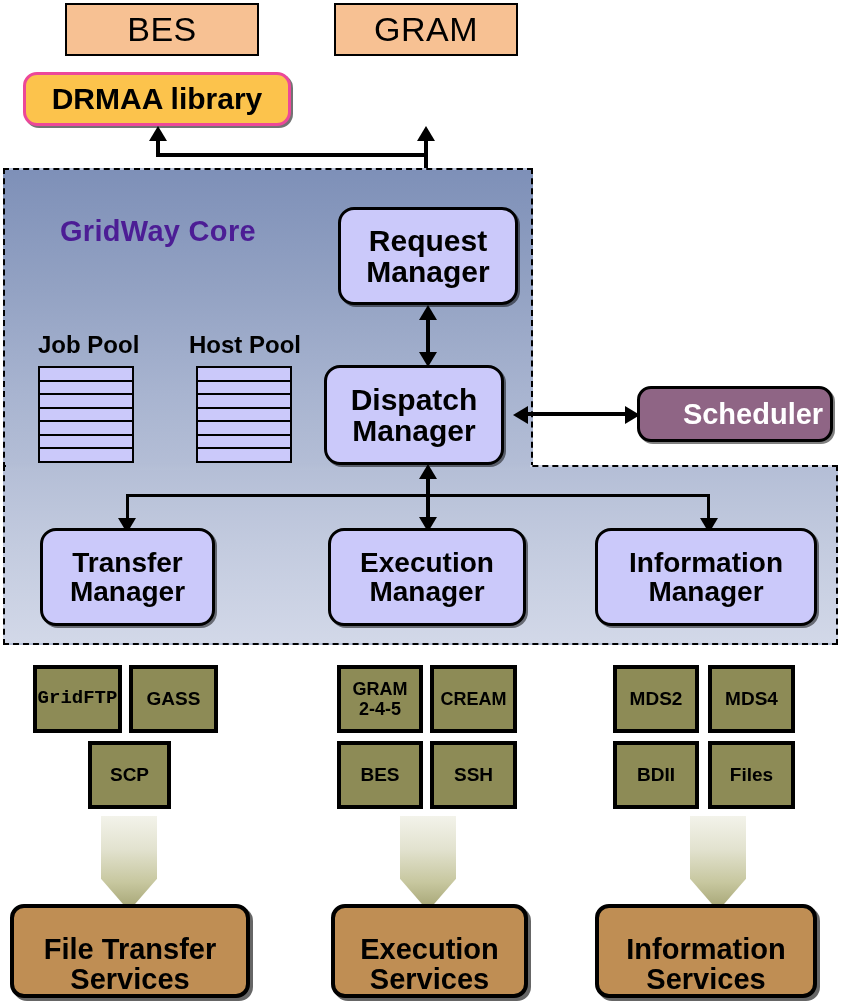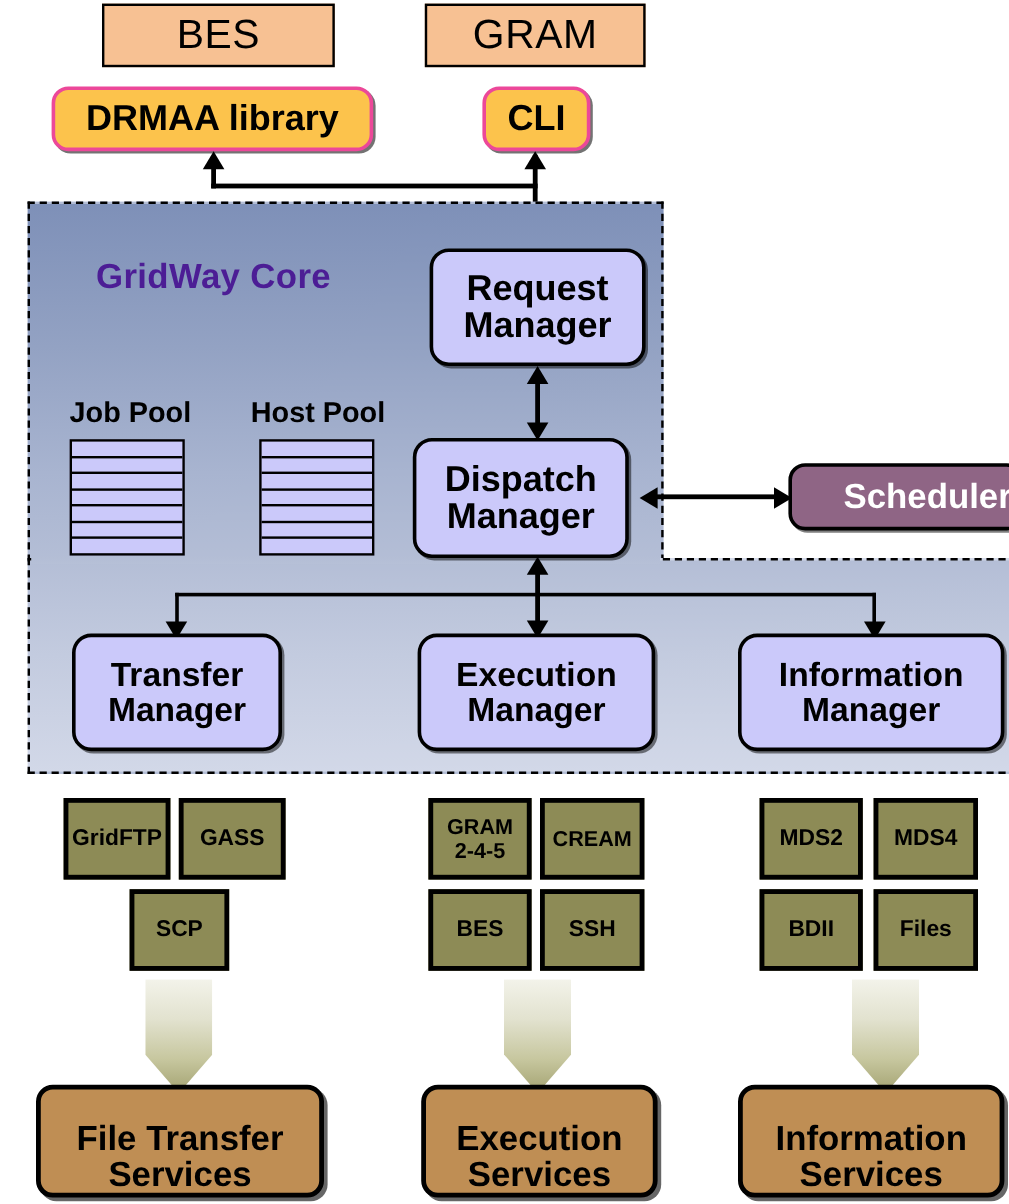"BES" #stage { margin-left: 20px -> none }
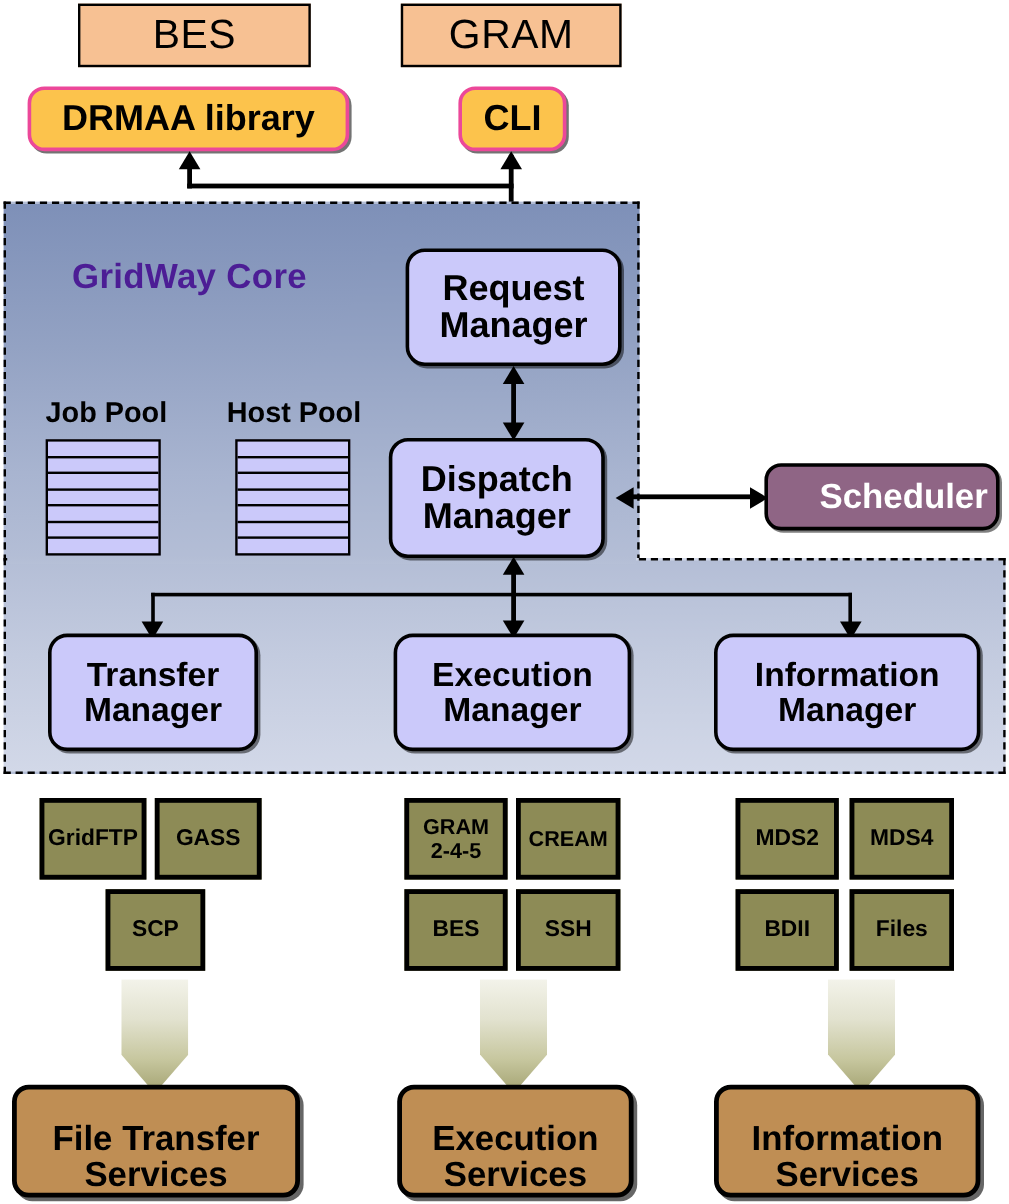"CLI" div.node { html: <div> <span>CLI</span> </div> -> none }
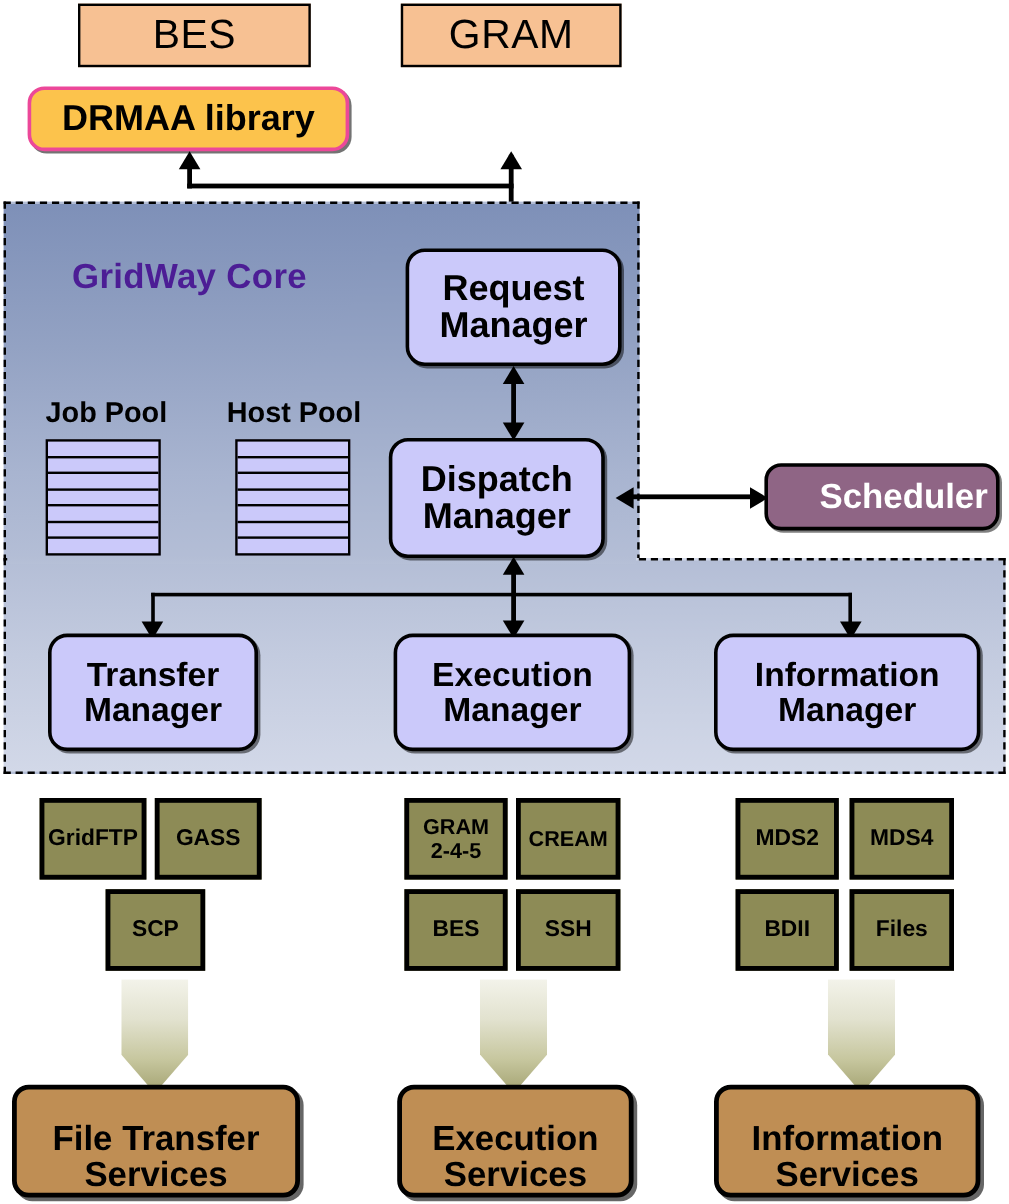"GridFTP" div.node { font-family: none -> Liberation Mono, monospace }
